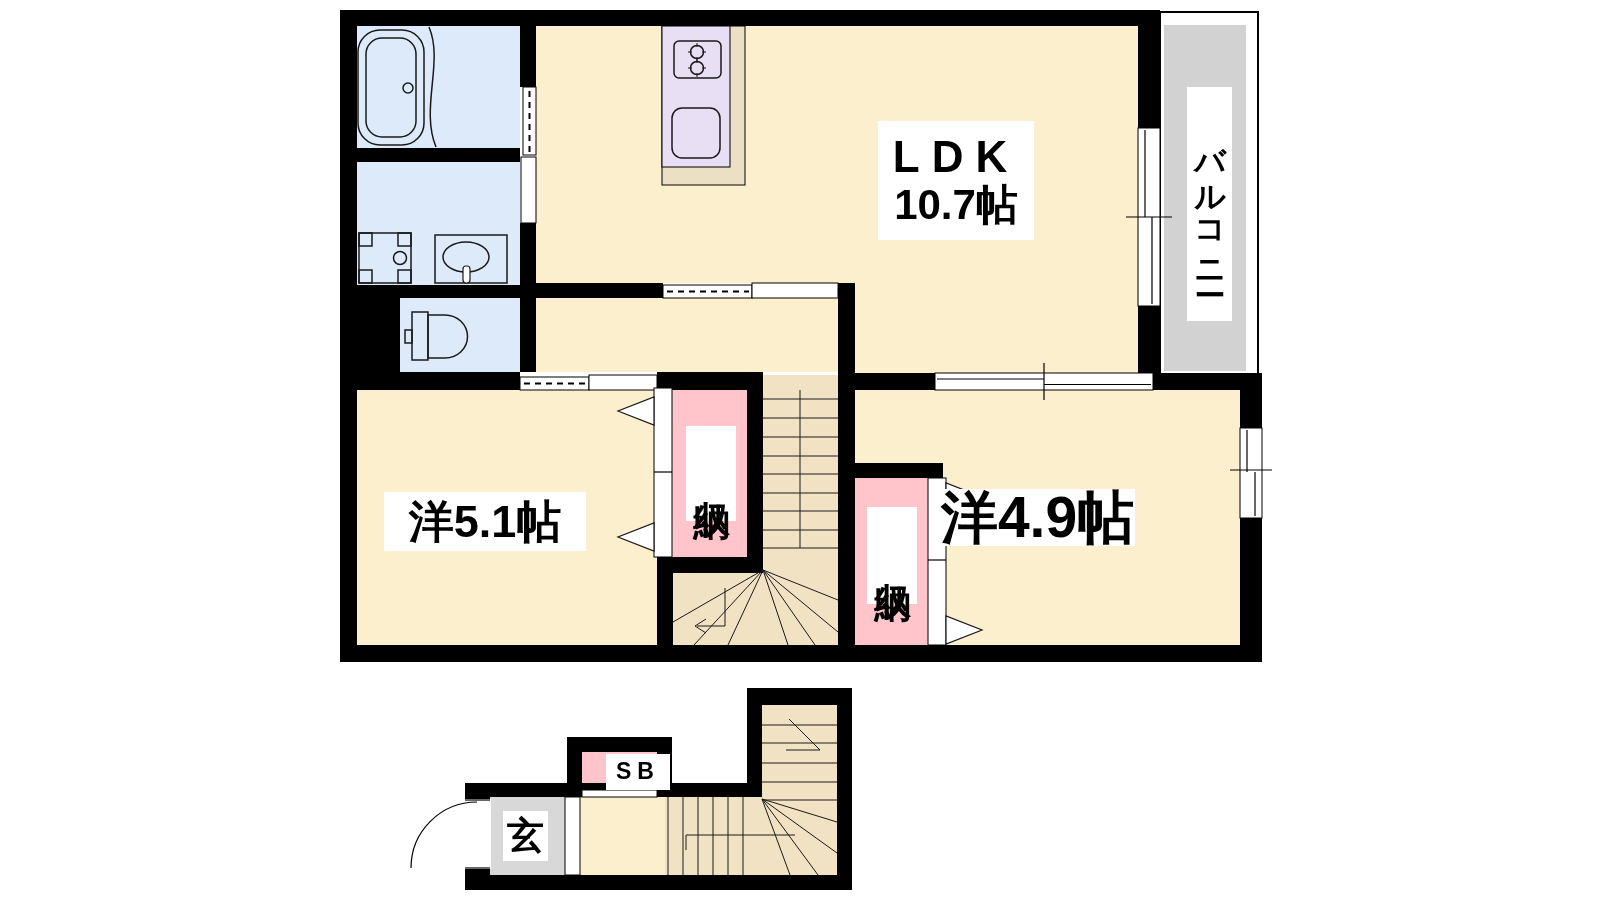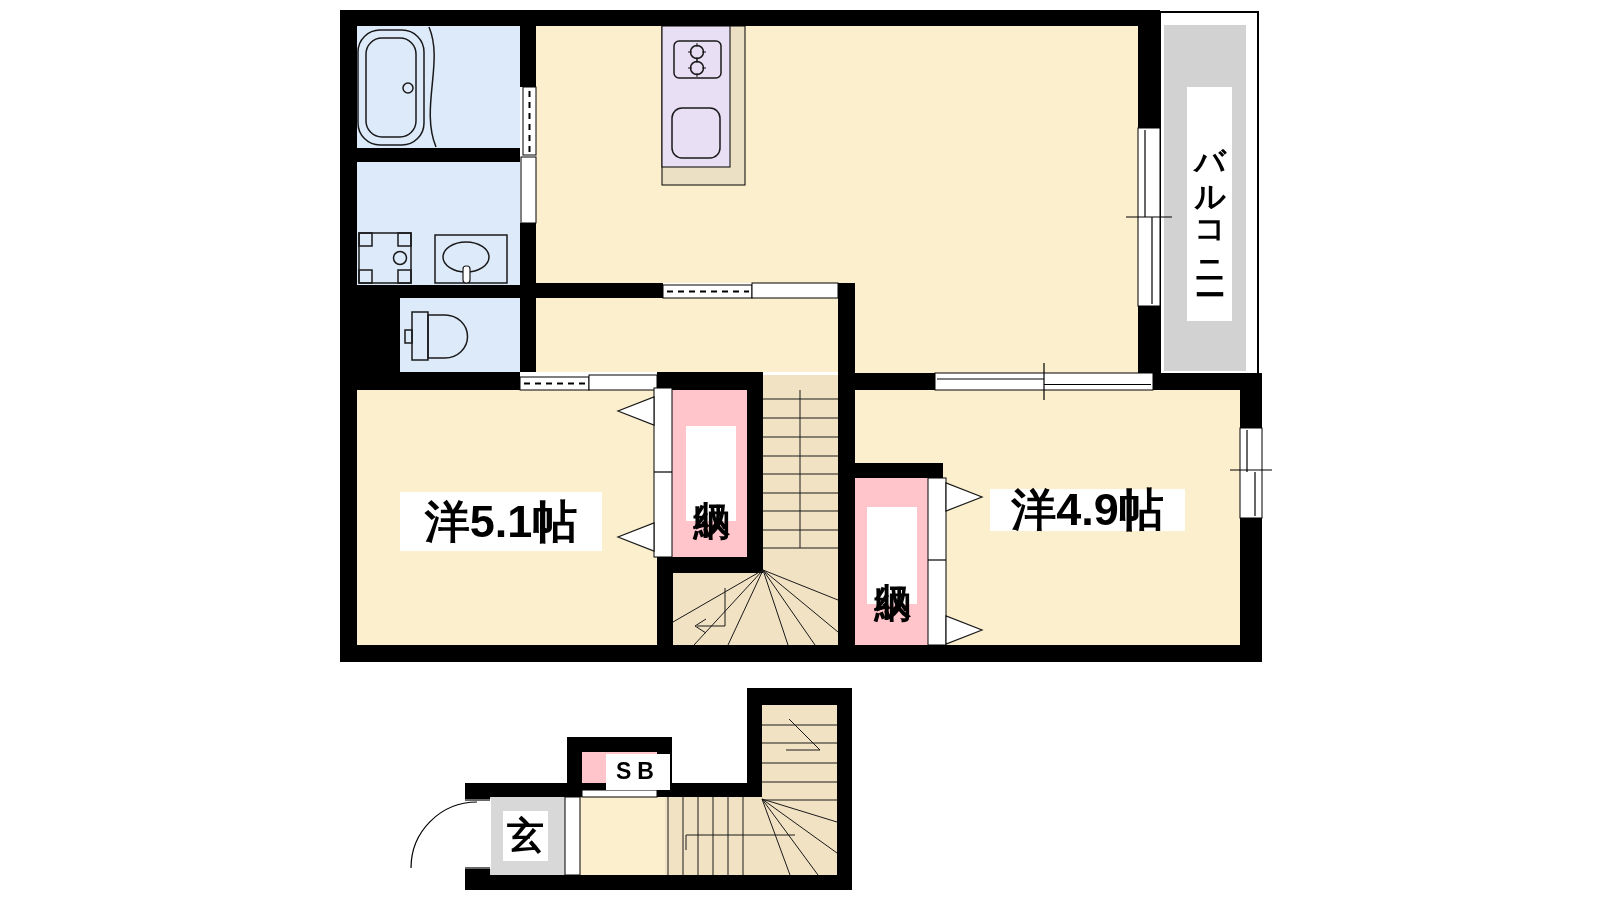"LDK" div.lbl { html: none -> <div> <span>LDK</span> <span>10.7帖</span> </div> }
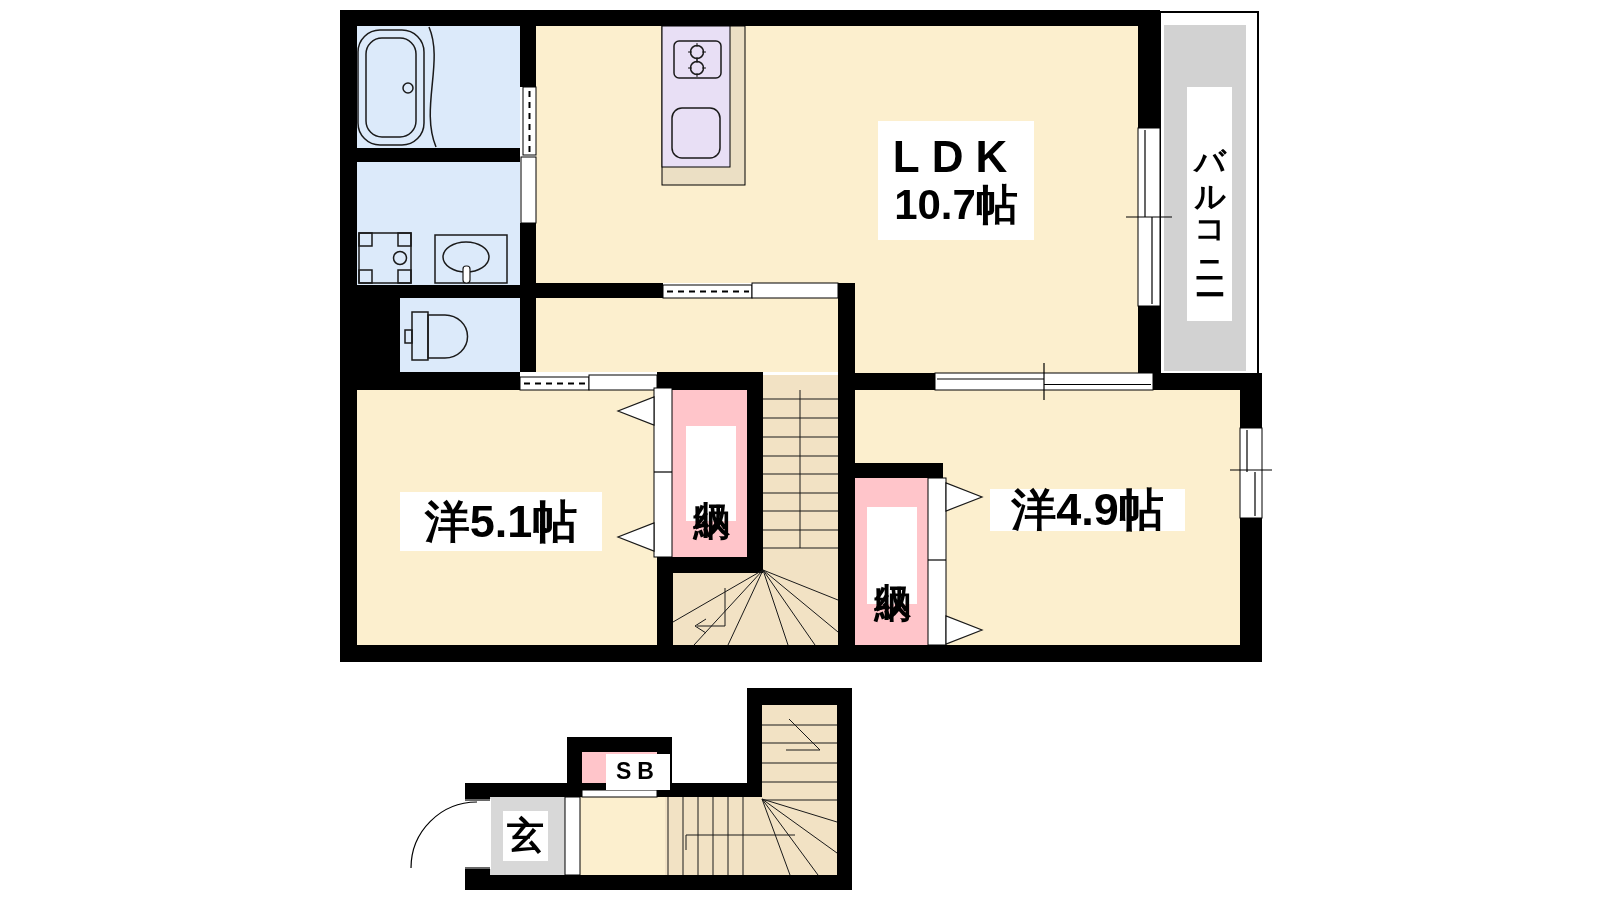"洋5.1帖" div.lbl { left: 400px -> 384px }
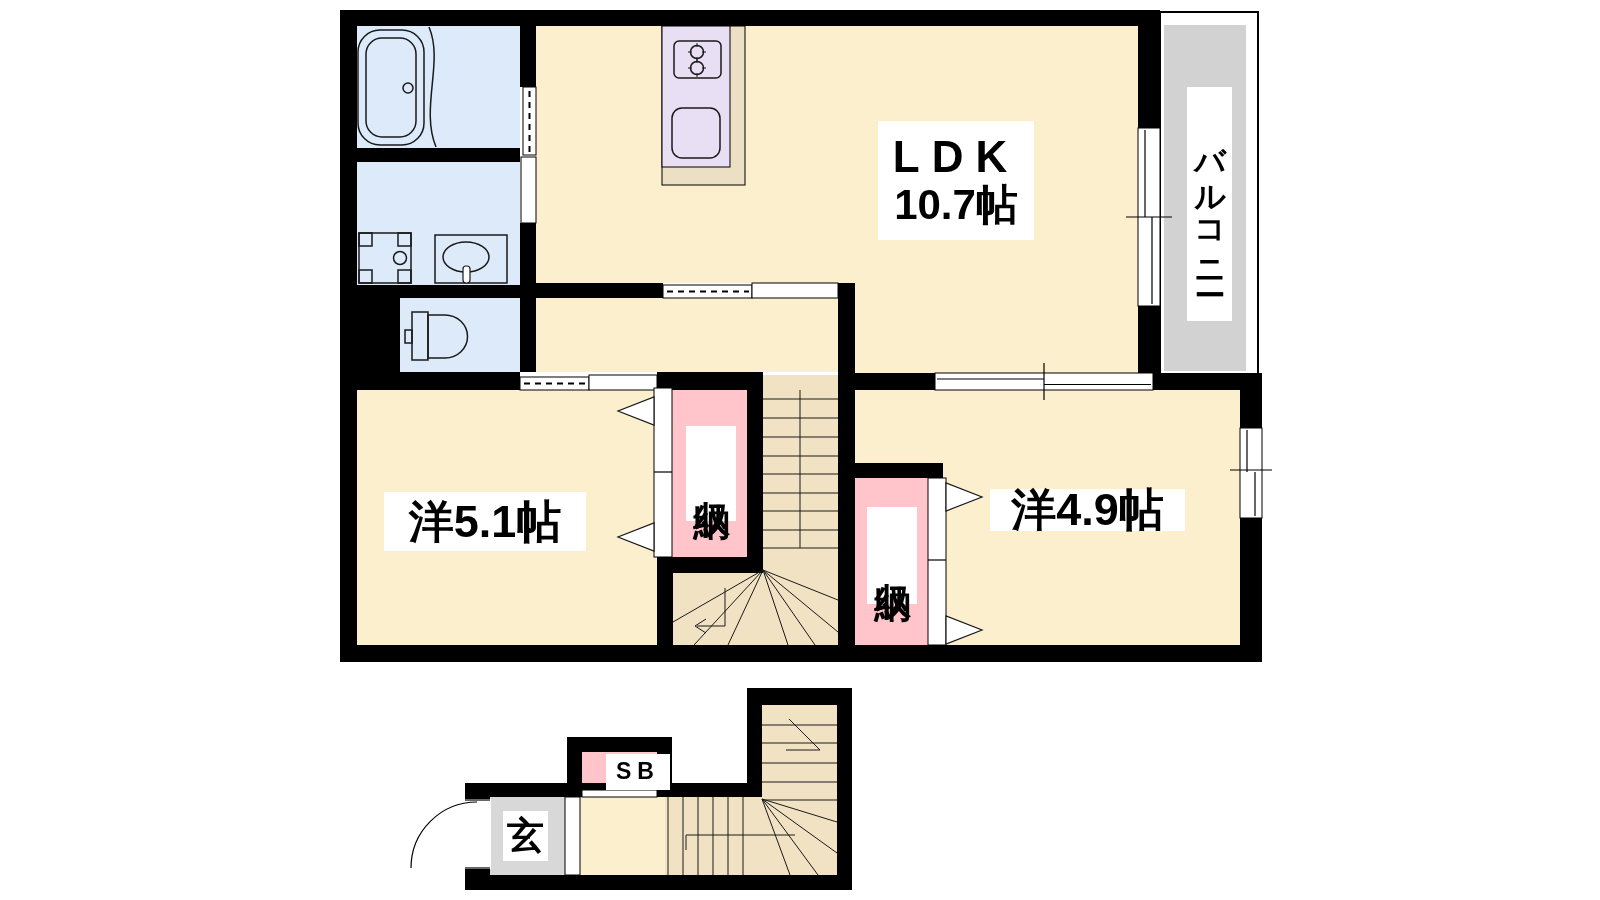"洋4.9帖" div.lbl { font-size: 45px -> 57px; height: 42px -> 57px; left: 990px -> 940px }
